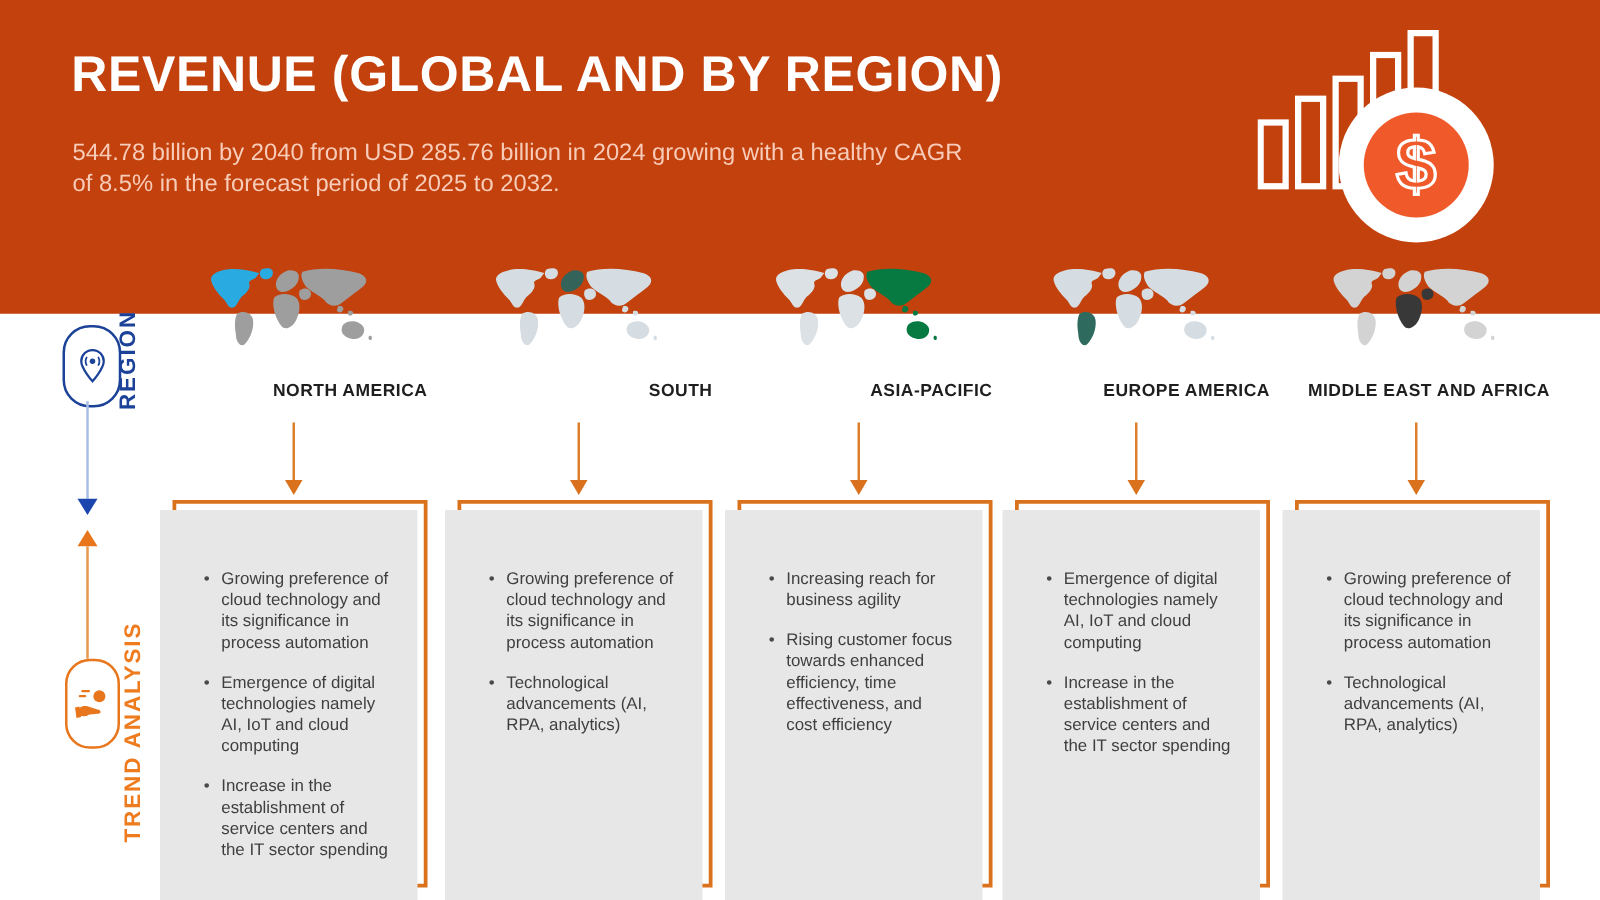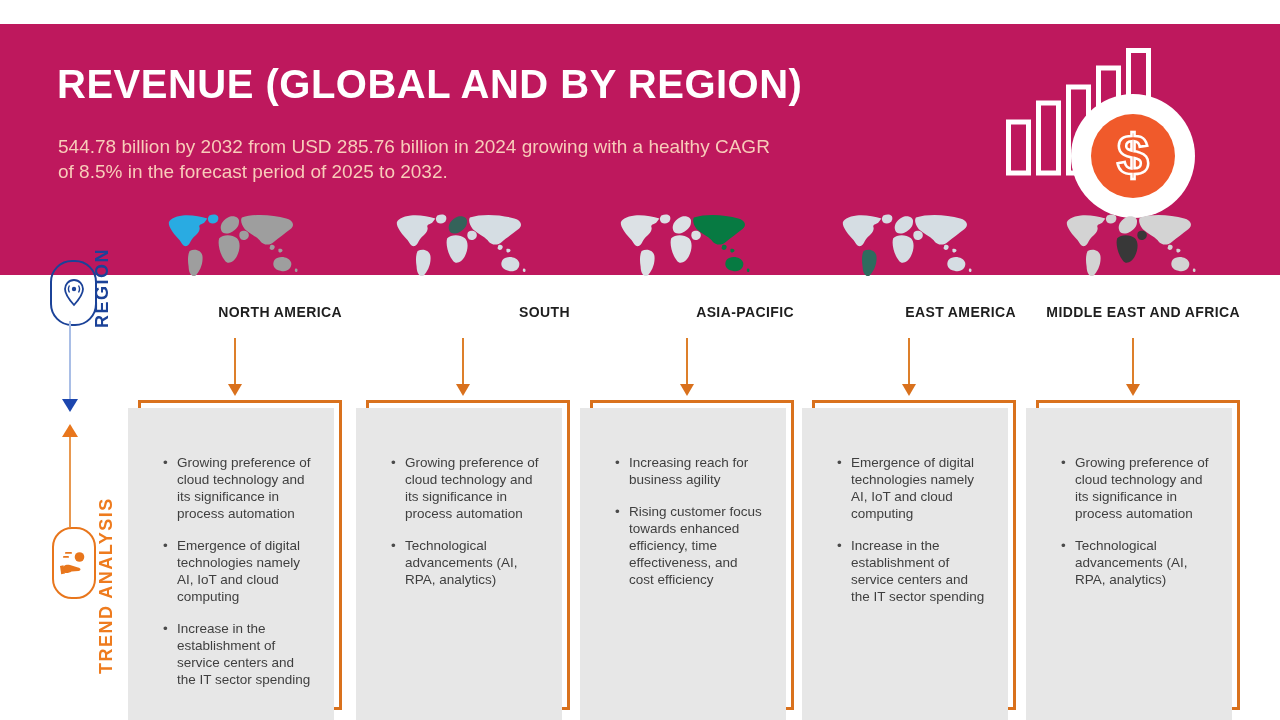"REVENUE (GLOBAL AND BY REGION)" .header { background: #be185d -> #c2410c; margin-top: 24px -> none }
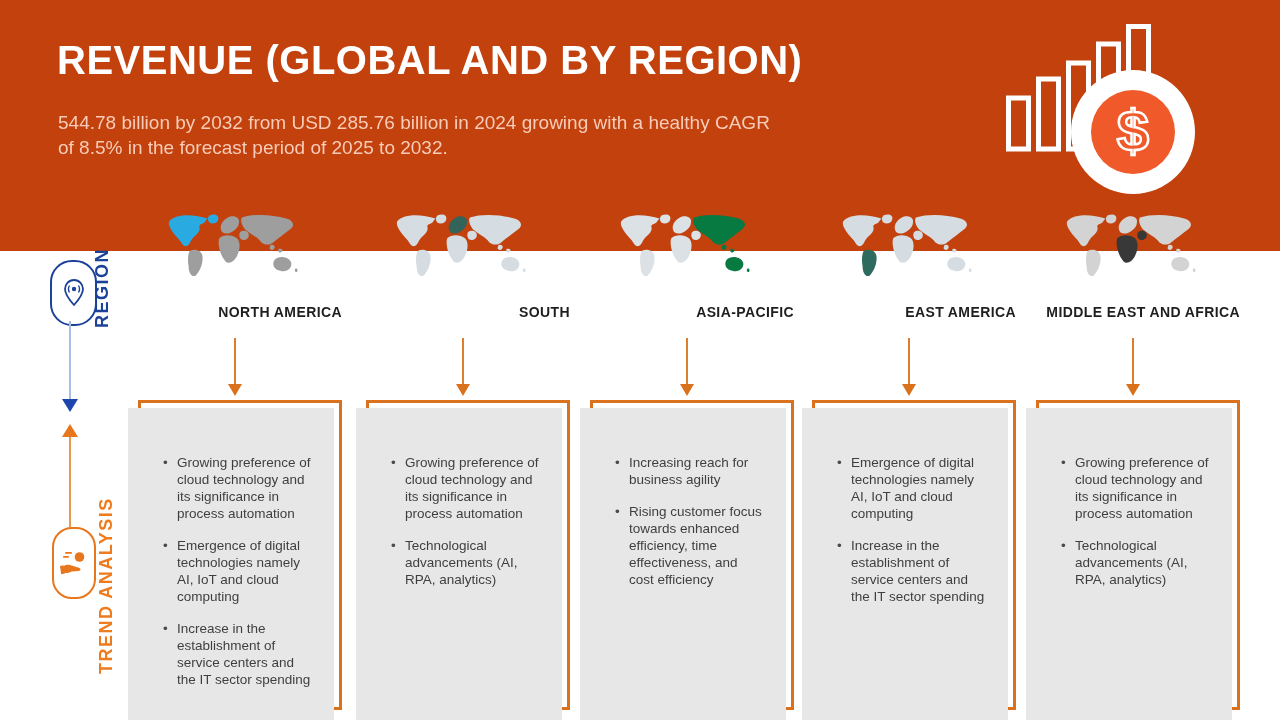"544.78 billion by 2032 from" div { text: 2032 -> 2040 }
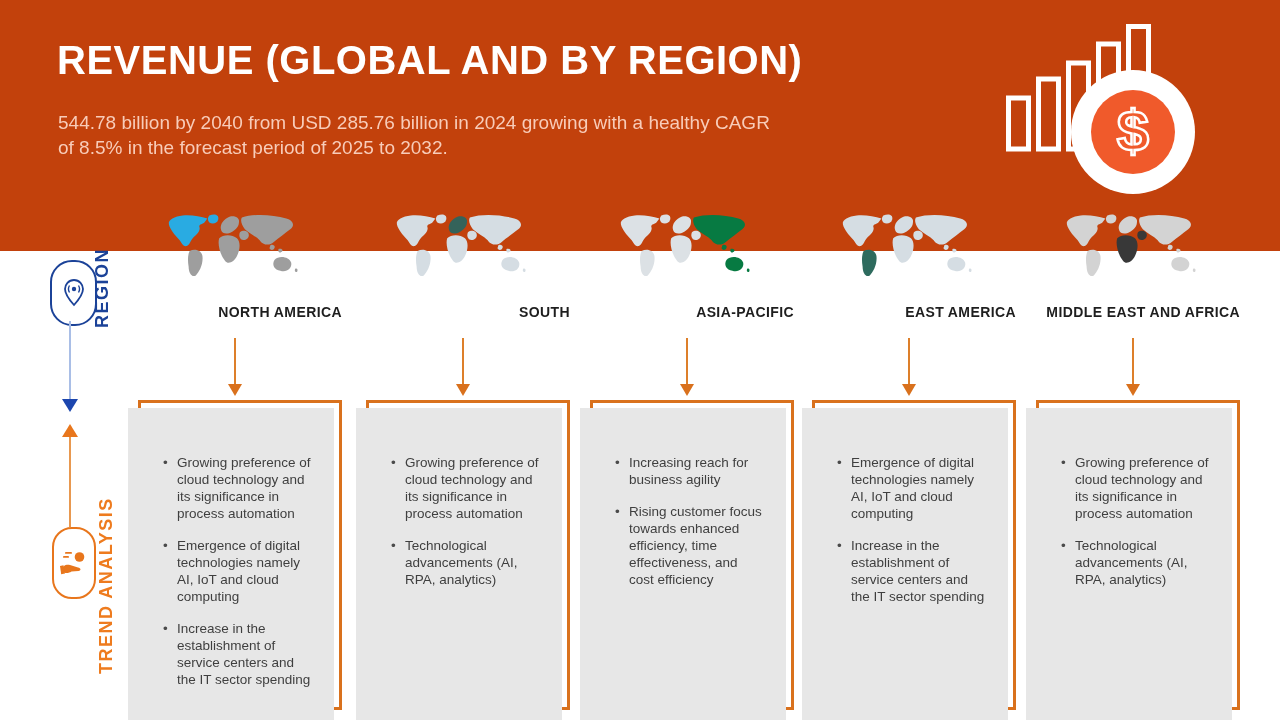"EAST AMERICA" div.region-name { text: EAST -> EUROPE }
